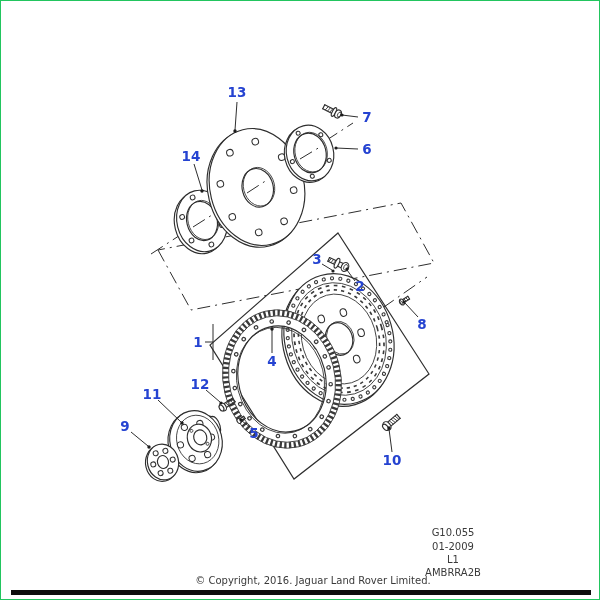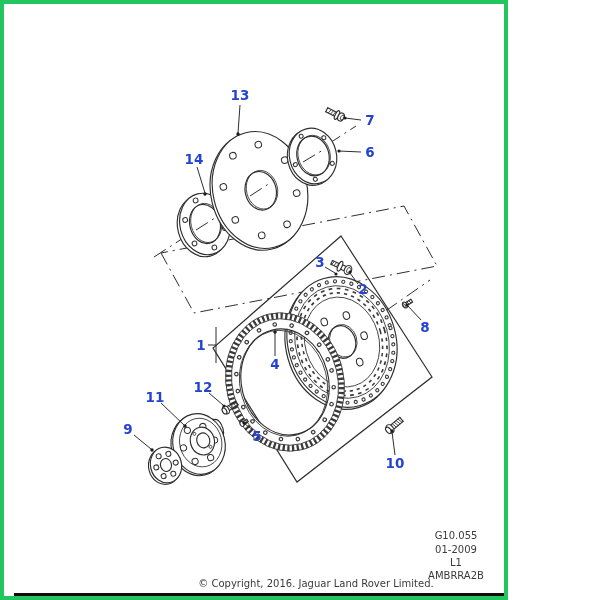"13" #stage { border: 4px solid #22c55e -> 1px solid #22c55e; width: 508px -> 600px }
